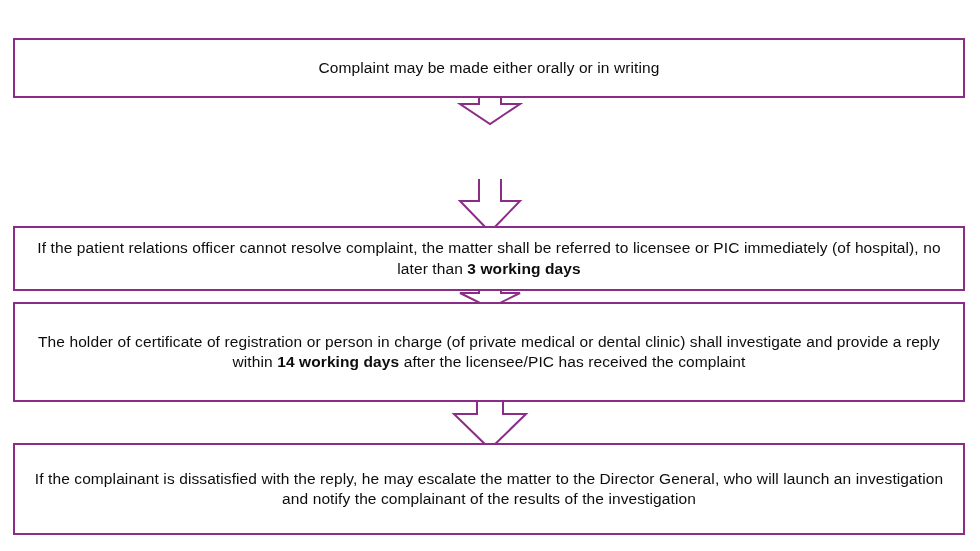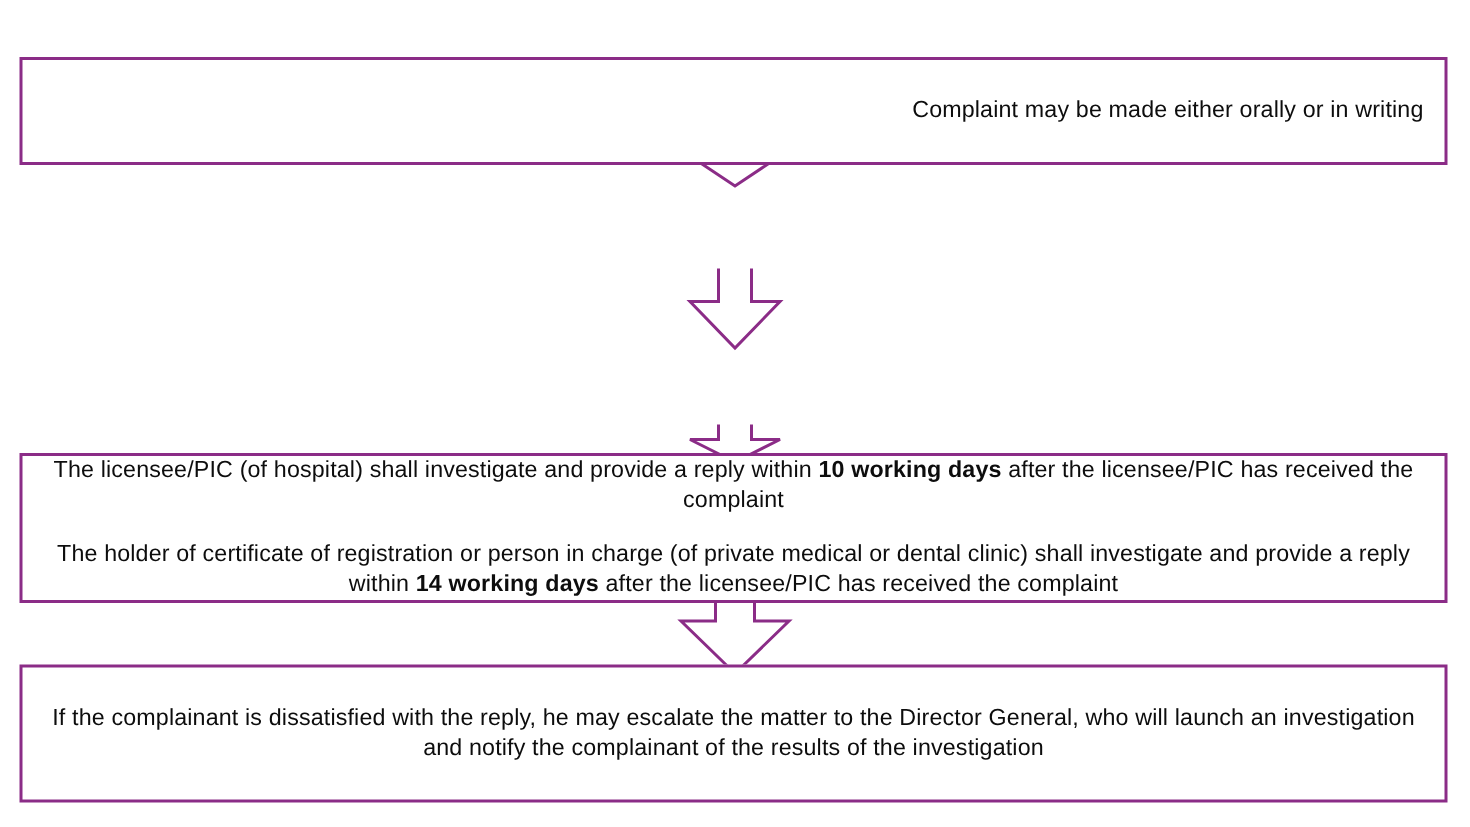"Complaint may be made either" #box-1 { align-items: flex-end -> none; height: 72px -> 60px }
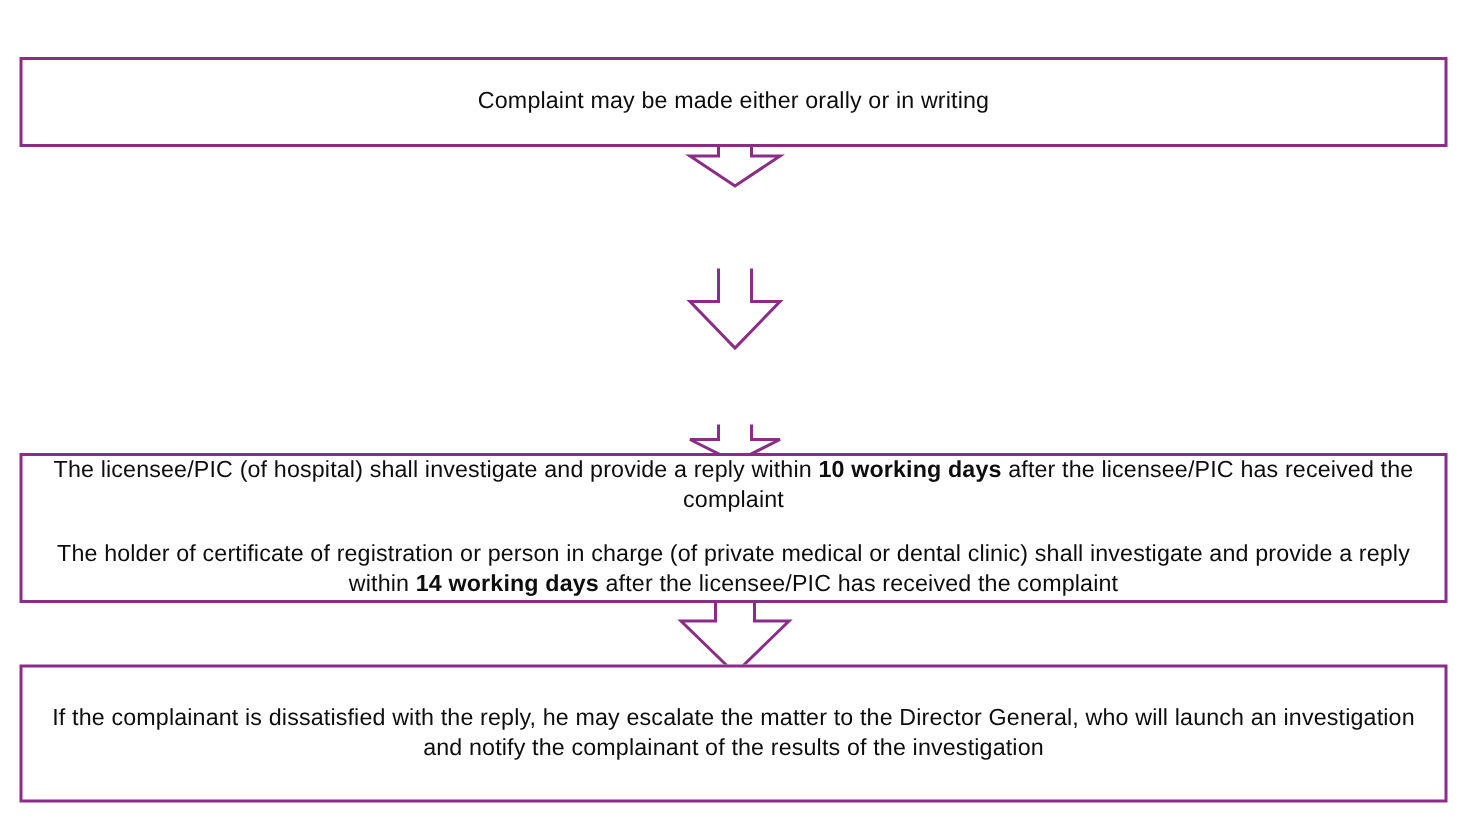"If the patient relations officer" div.flow-box { html: none -> <div> <p> <span>If the patient relations officer cannot resolve complaint, the matter shall be referred to licensee or PIC immediately (of hospital), no later than </span><b>3 working days</b><span></span> </p> </div> }
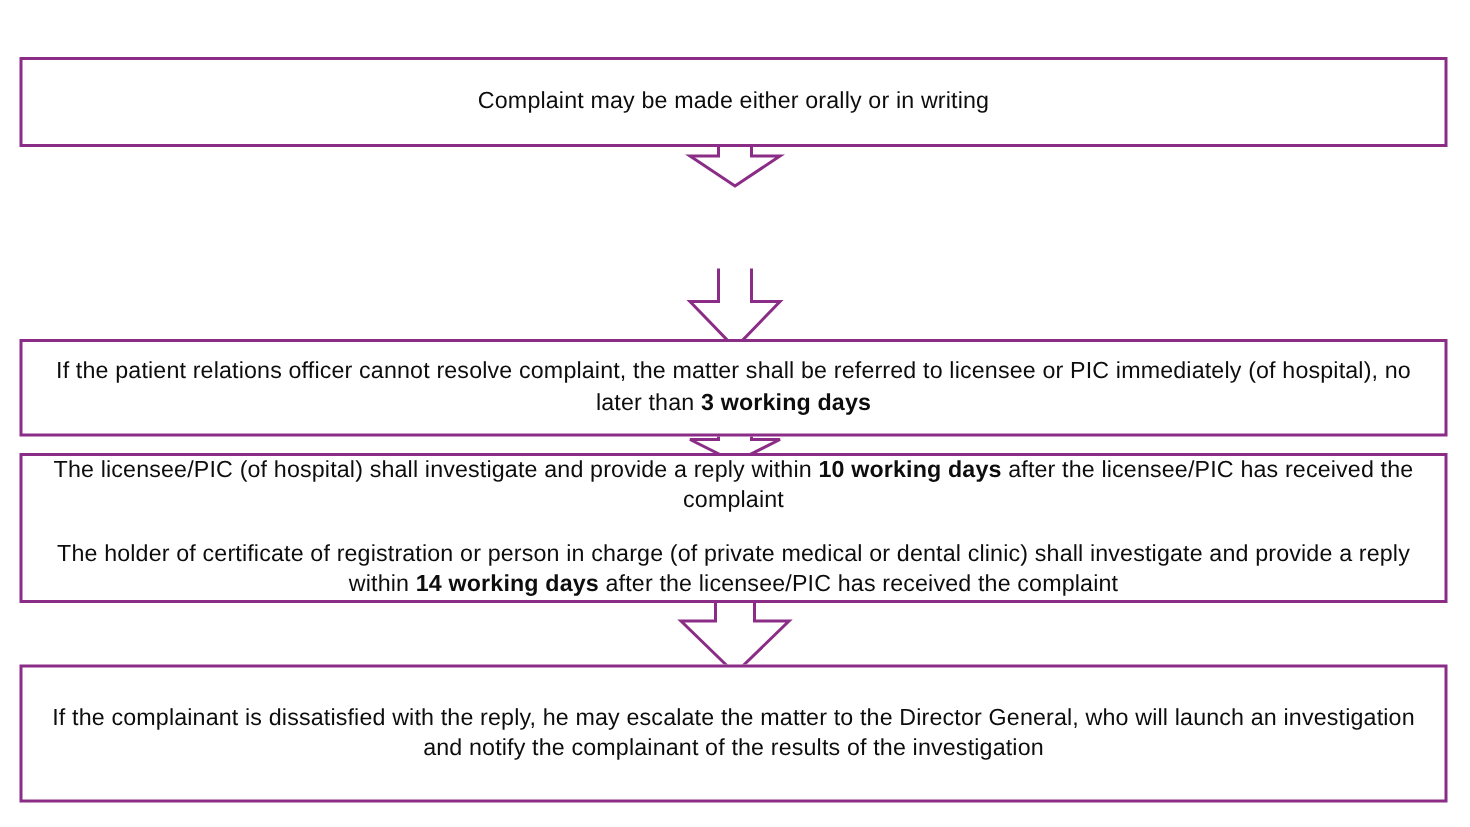"The licensee/PIC (of hospital) shall" p { html: <p> <span>The licensee/PIC (of hospital) shall investigate and provide a reply within </span><b>10 working days</b><span> after the licensee/PIC has received the complaint</span> </p> -> none }
